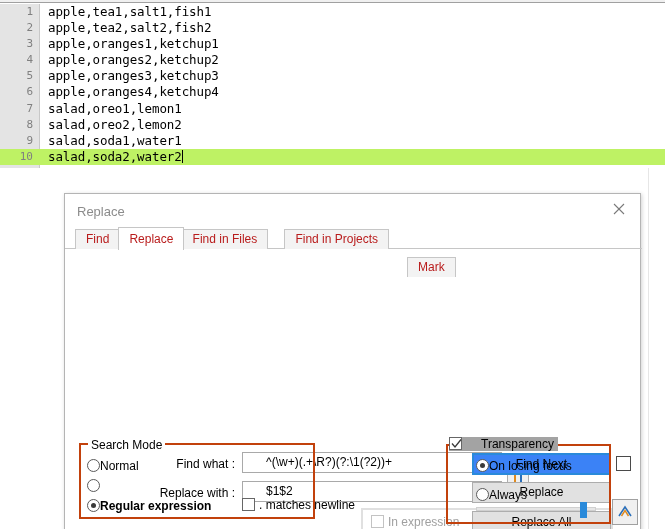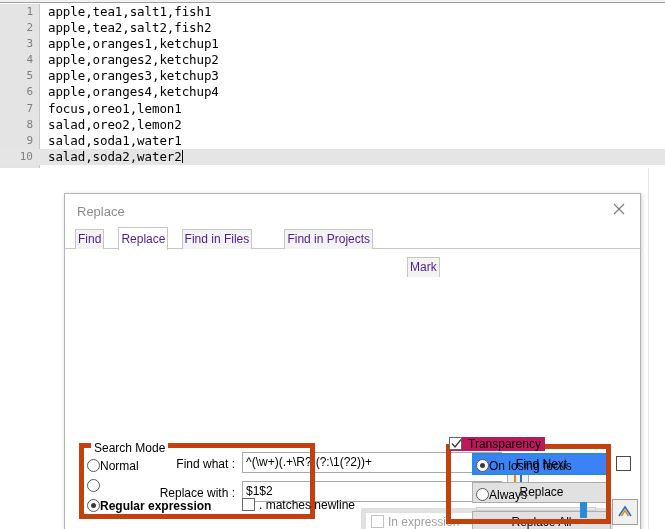"focus,oreo1,lemon1" span.ltxt { text: focus,oreo1,lemon1 -> salad,oreo1,lemon1 }
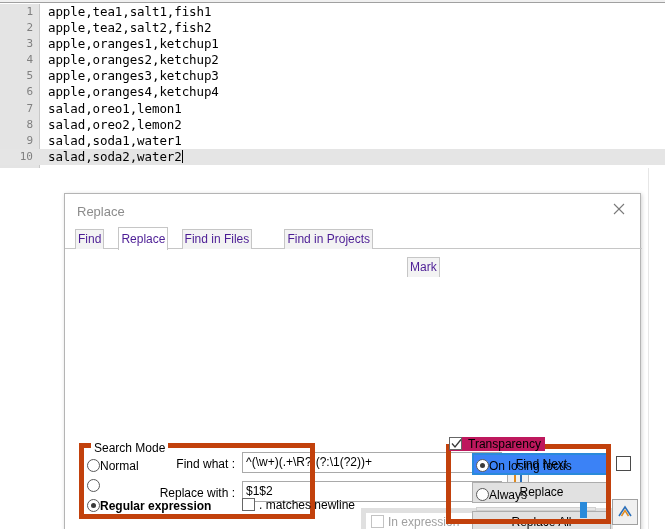"10" .code-line.current { background: #e5e5e5 -> #bef264 }
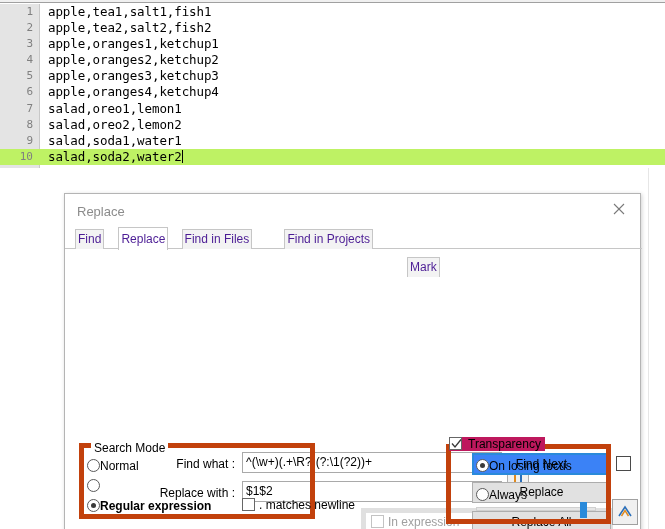"Find" .tab { color: #4c1d95 -> #b91c1c; padding: 0 2px -> 0 10px }
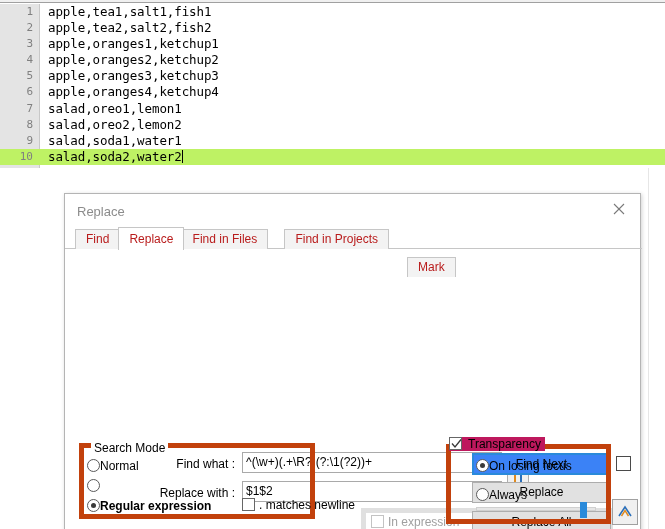"Search Mode" .group { border: 5px solid #c2410c -> 2px solid #c2410c }
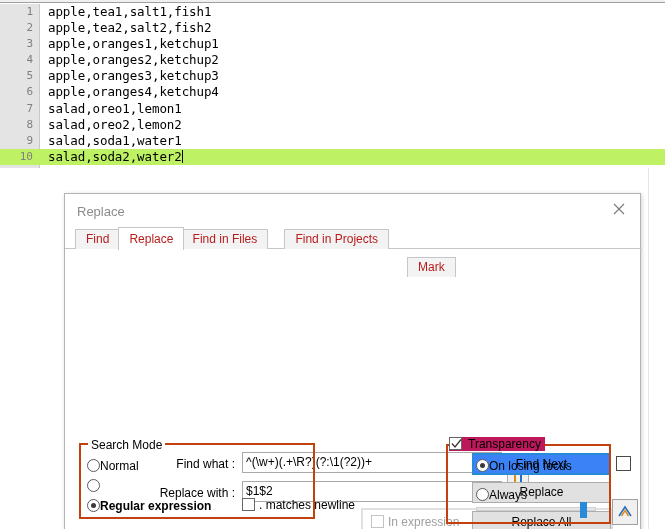"Transparency" div.cb { background: #be185d -> #a3a3a3; padding-left: 19px -> 32px }
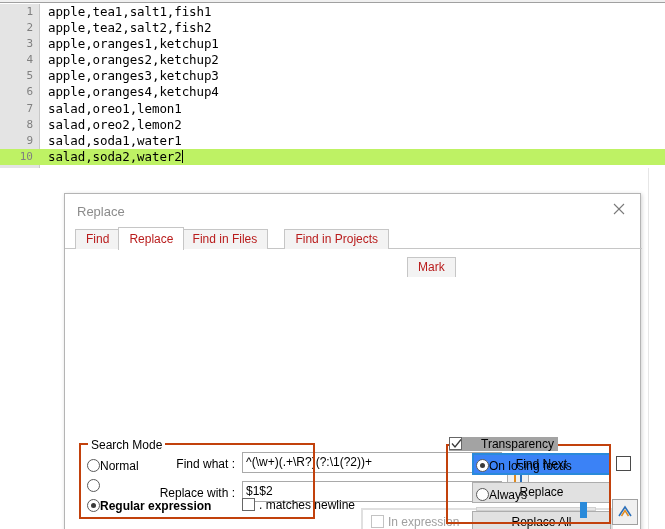"^(\w+)(.+\R?)(?:\1(?2))+" .combo .val { left: 3px -> 23px }
